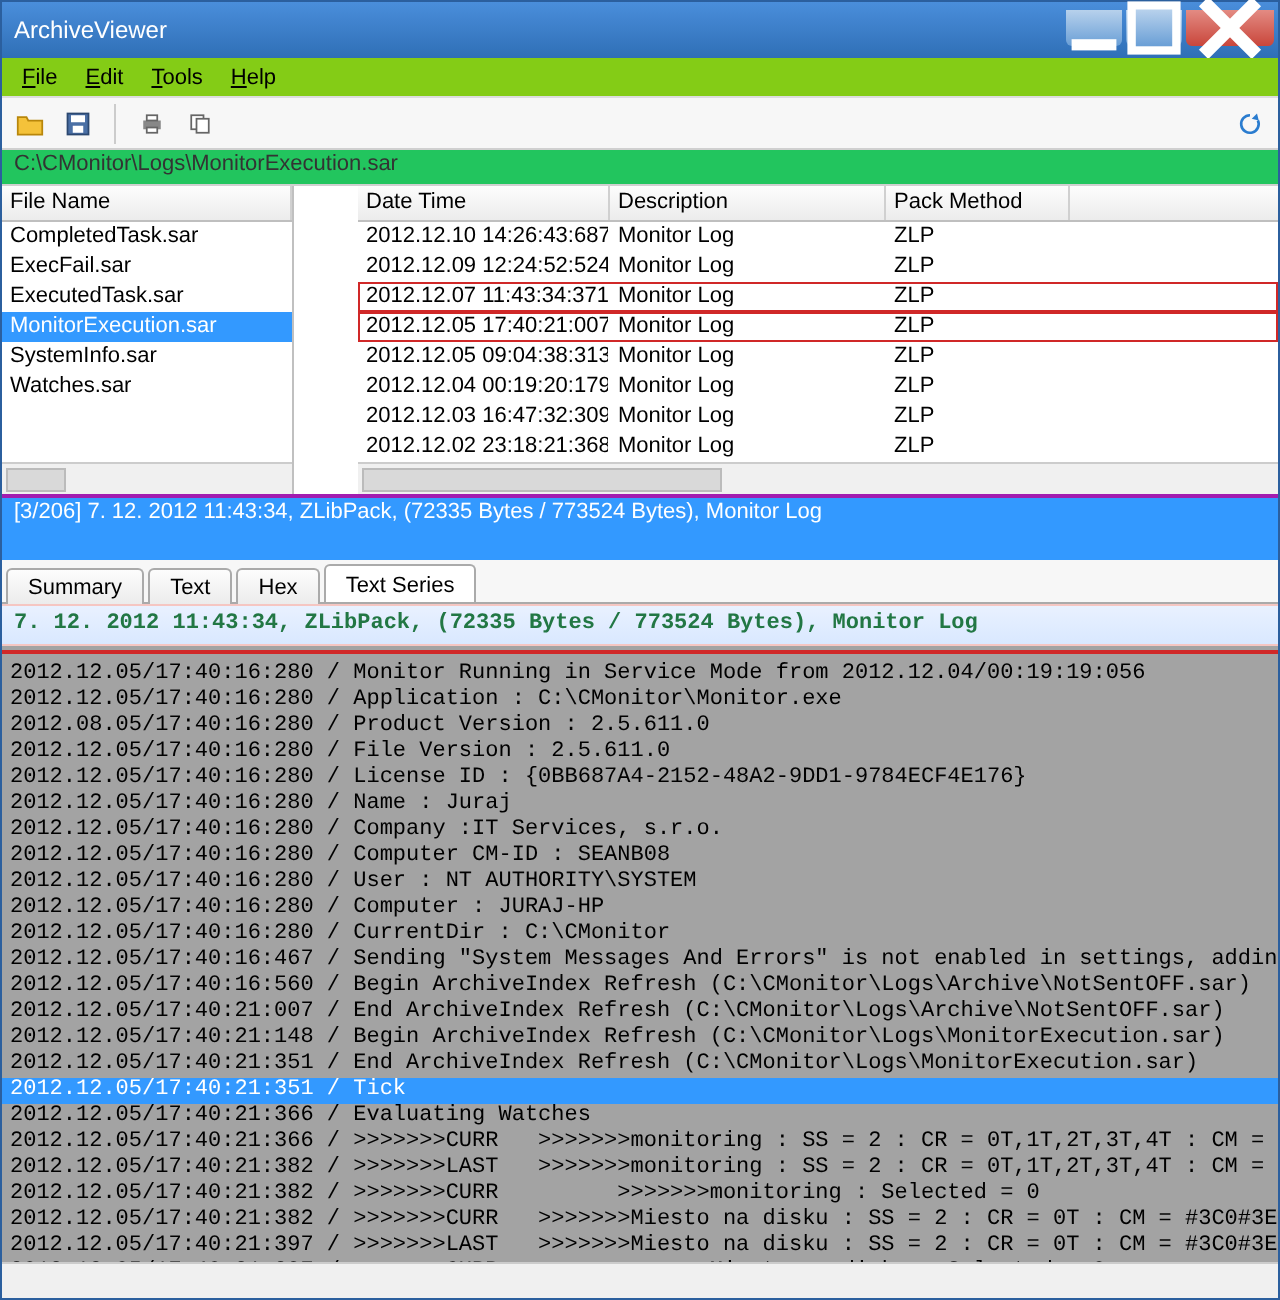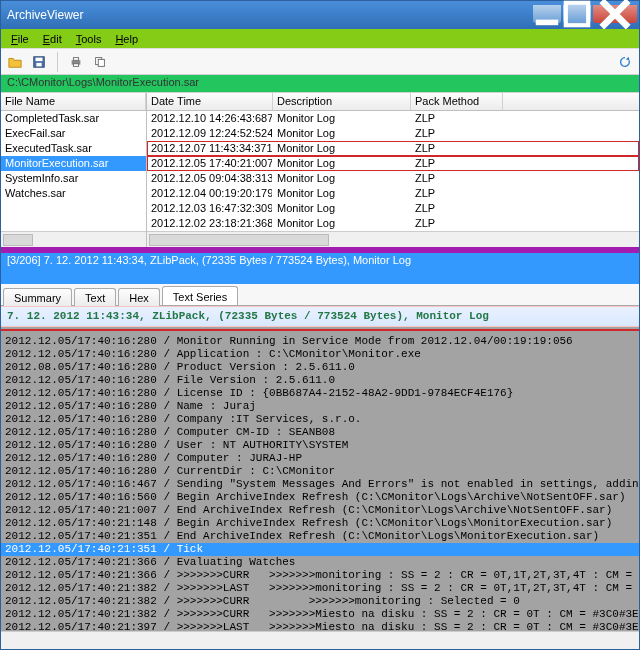"File Name" .split { border-bottom: 6px solid #a21caf -> 2px solid #a21caf; gap: none -> 20px }
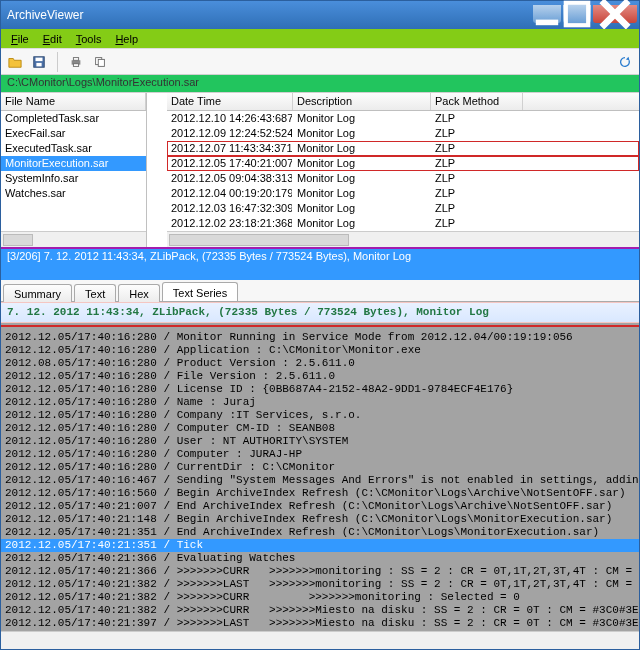"Date Time" .pane-right { margin-left: none -> 12px }
